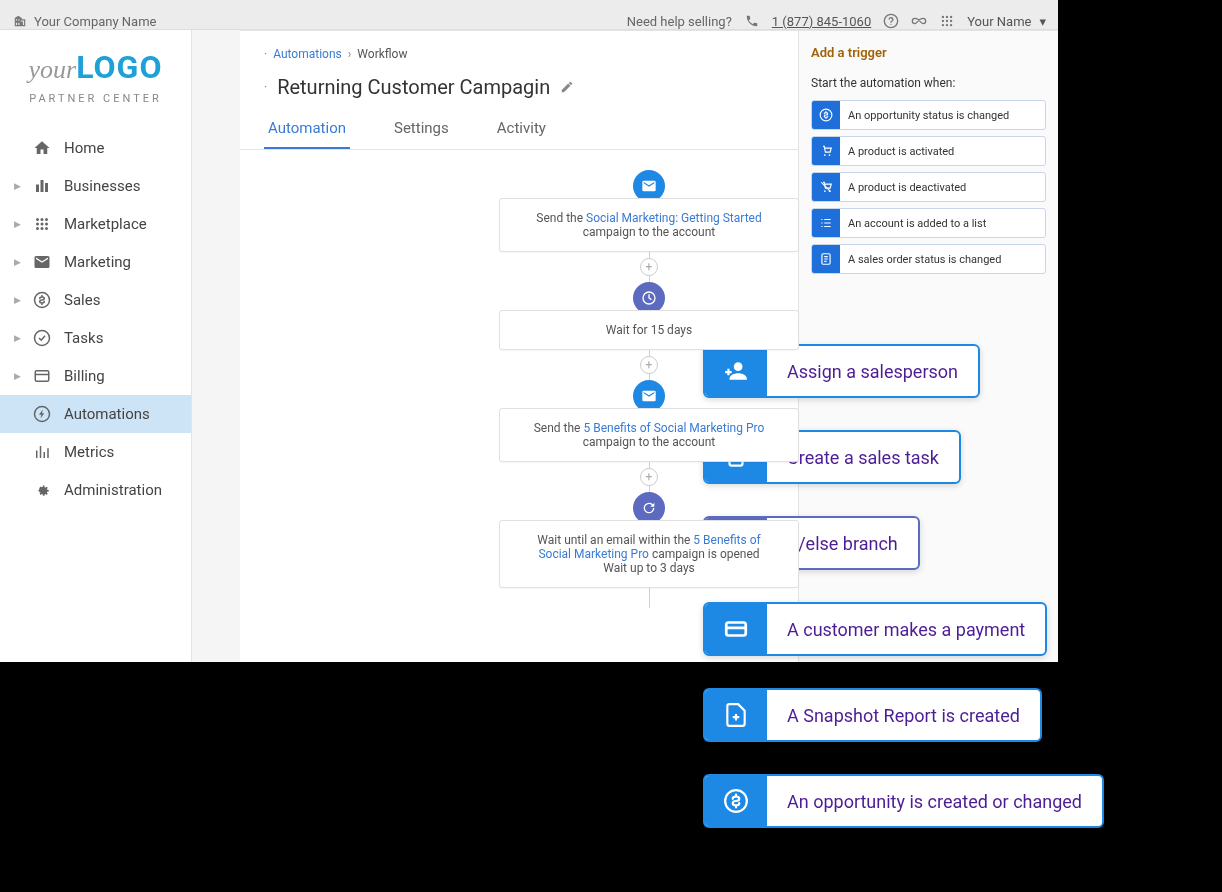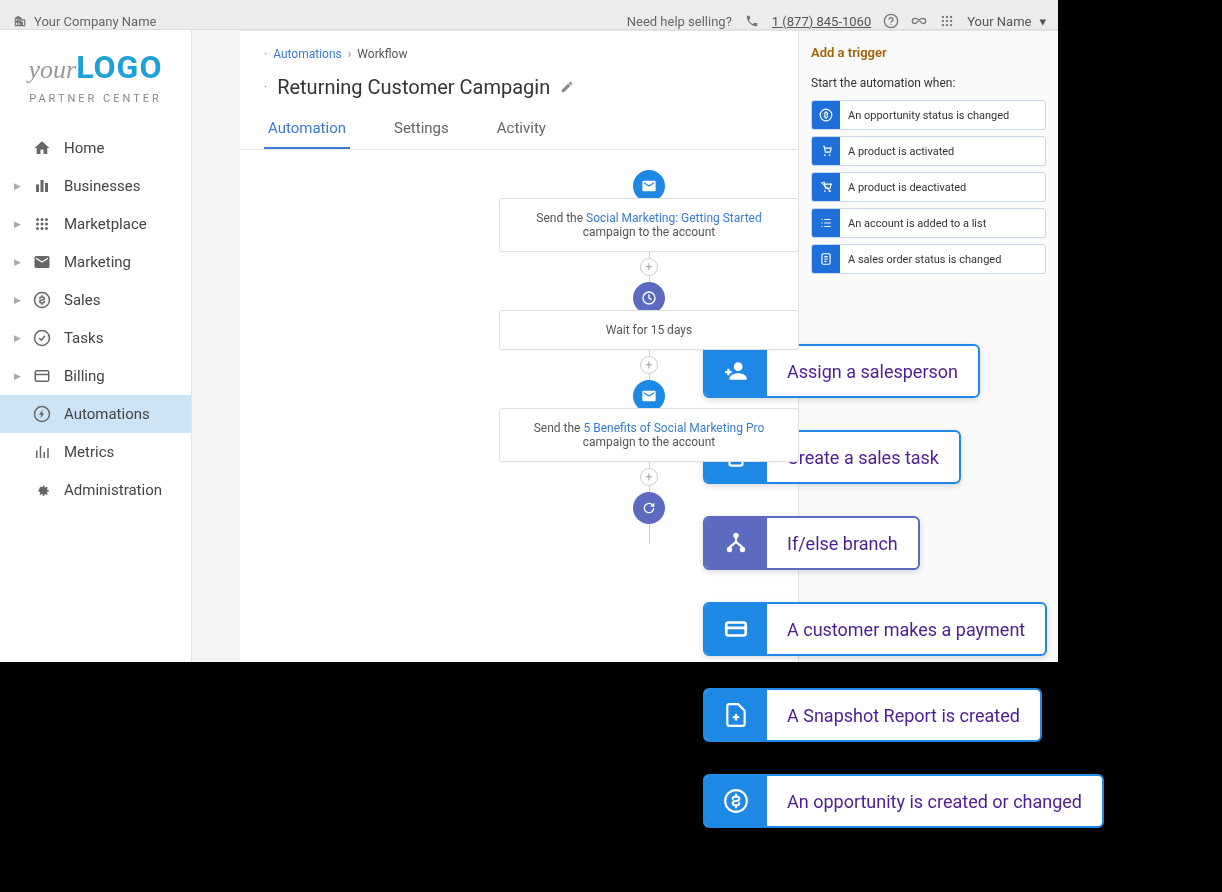"Wait until an email within" div.flow-card { html: none -> <div><span>Wait until an email within the </span><span>5 Benefits of Social Marketing Pro</span><span> campaign is opened</span><br><span>Wait up to 3 days</span></div> }
